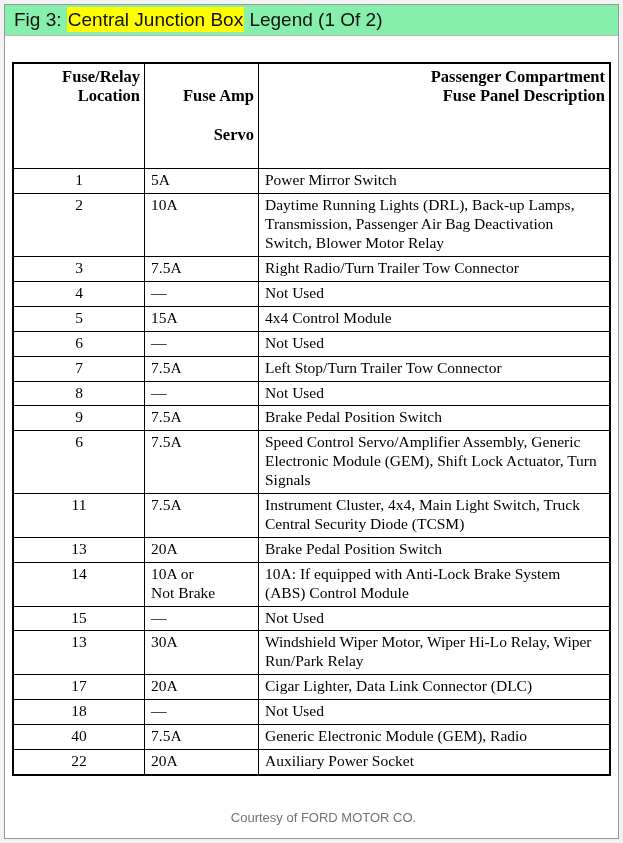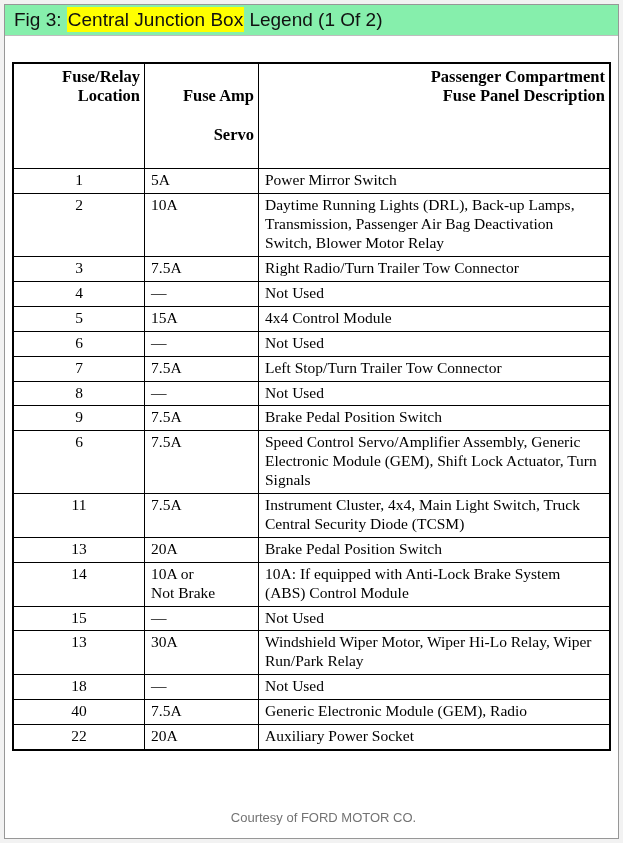"17" tr { html: none -> <tr> <td>17</td> <td>20A</td> <td>Cigar Lighter, Data Link Connector (DLC)</td> </tr> }
